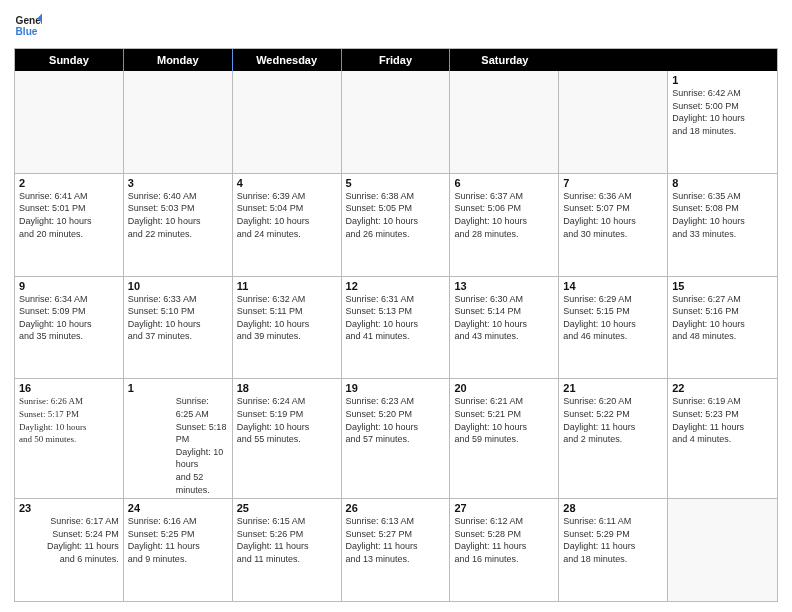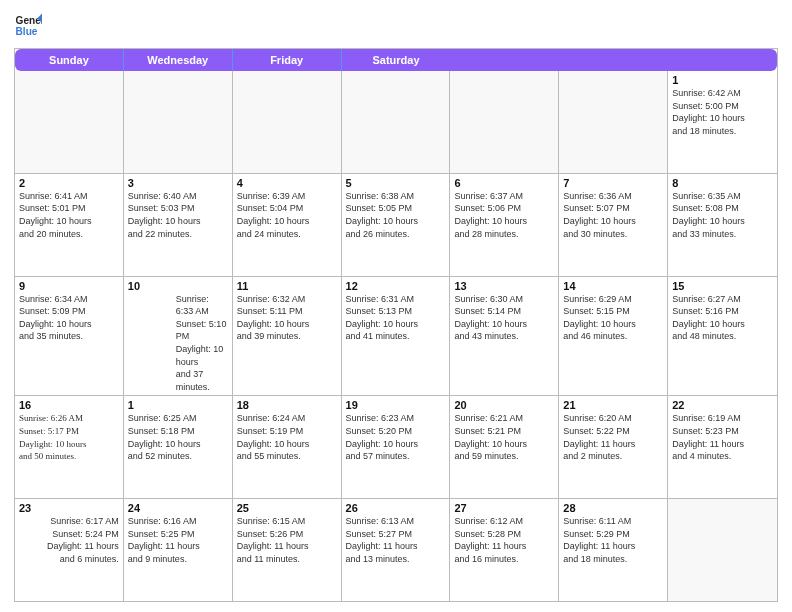"Sunday" .cal-header { background: #8b5cf6 -> #000000; border-radius: 6px -> none }
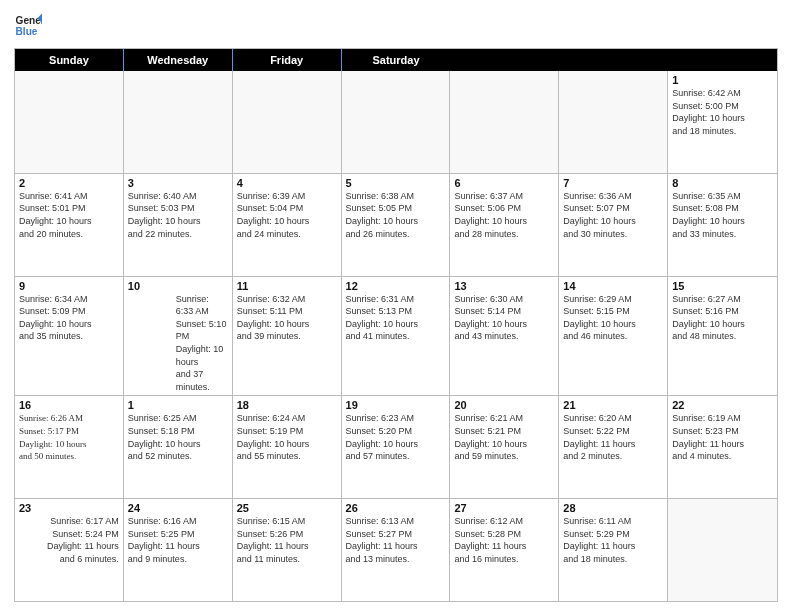"Monday" div.cal-header-cell { html: none -> <div>Monday</div> }
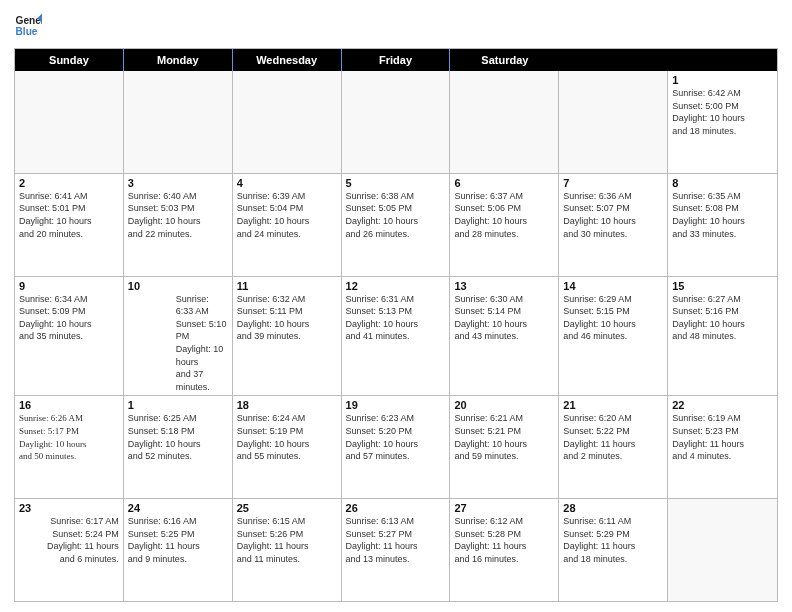"Sunrise: 6:33 AM" div.cell-info { margin-left: 48px -> none }
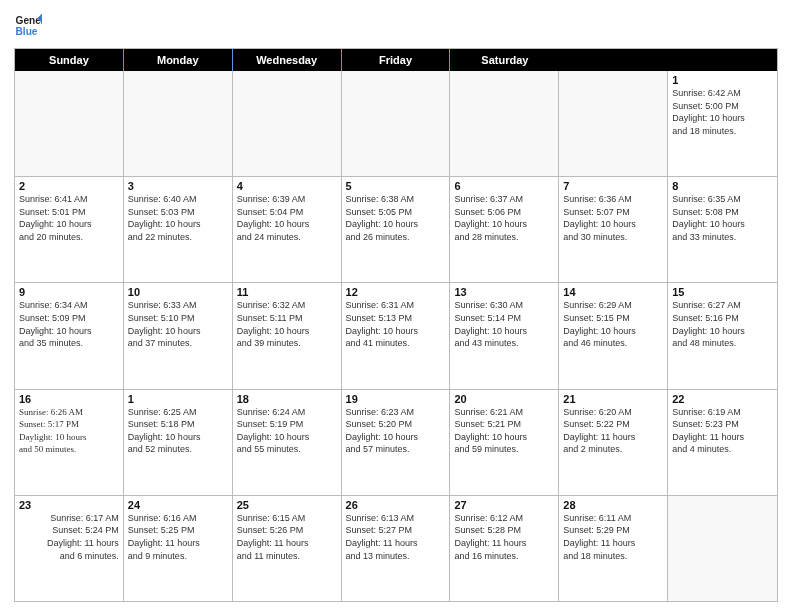"Sunrise: 6:25 AM" div.cell-info { margin-left: none -> 48px }
